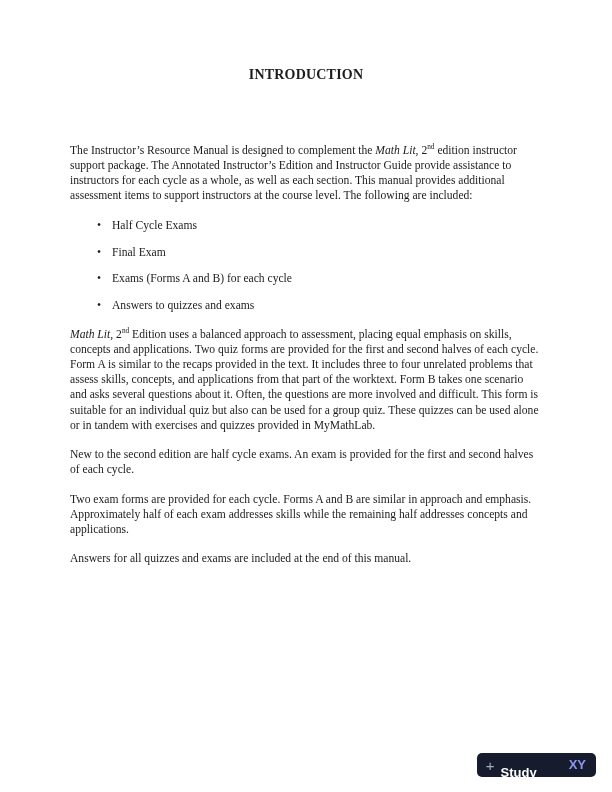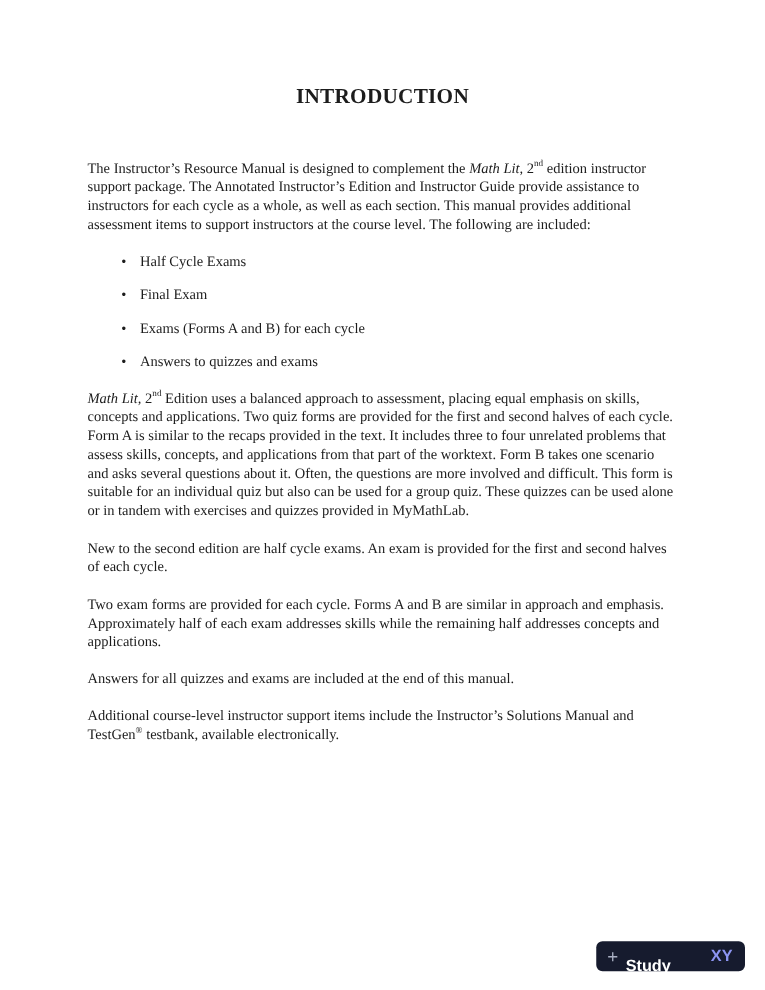"INTRODUCTION" .title { font-size: 17px -> 14px; margin: 0 0 39px 0 -> 0 0 59px 0 }
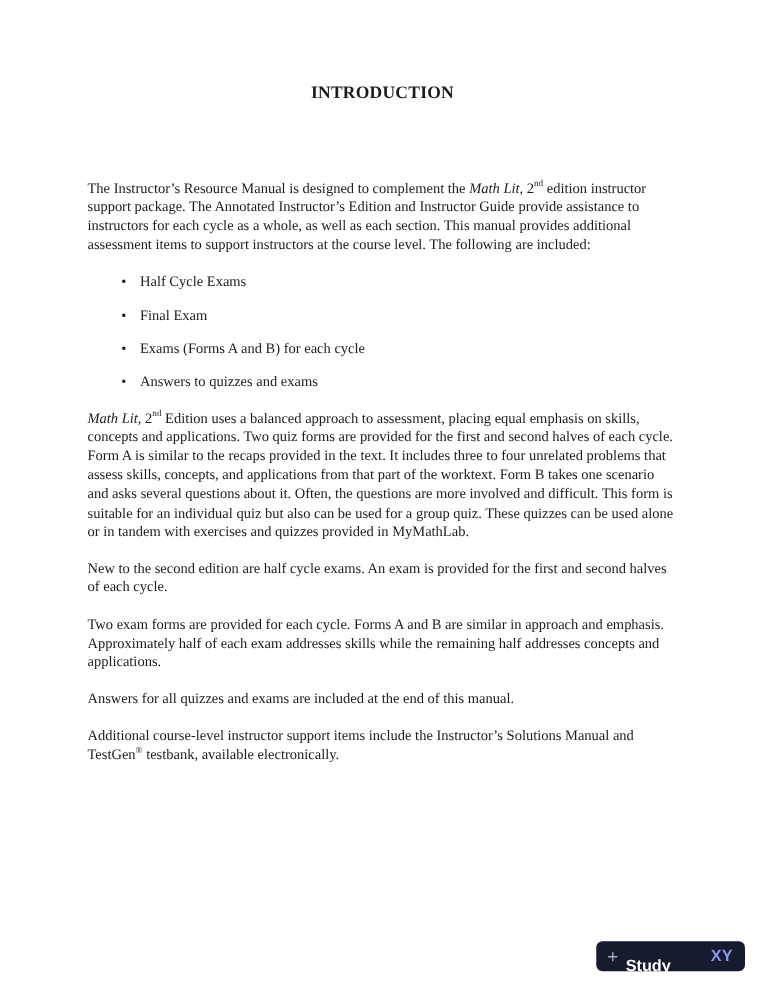"Additional course-level instructor" p { html: <p> <span>Additional course-level instructor support items include the Instructor’s Solutions Manual and TestGen</span><sup>®</sup><span> testbank, available electronically.</span> </p> -> none }
